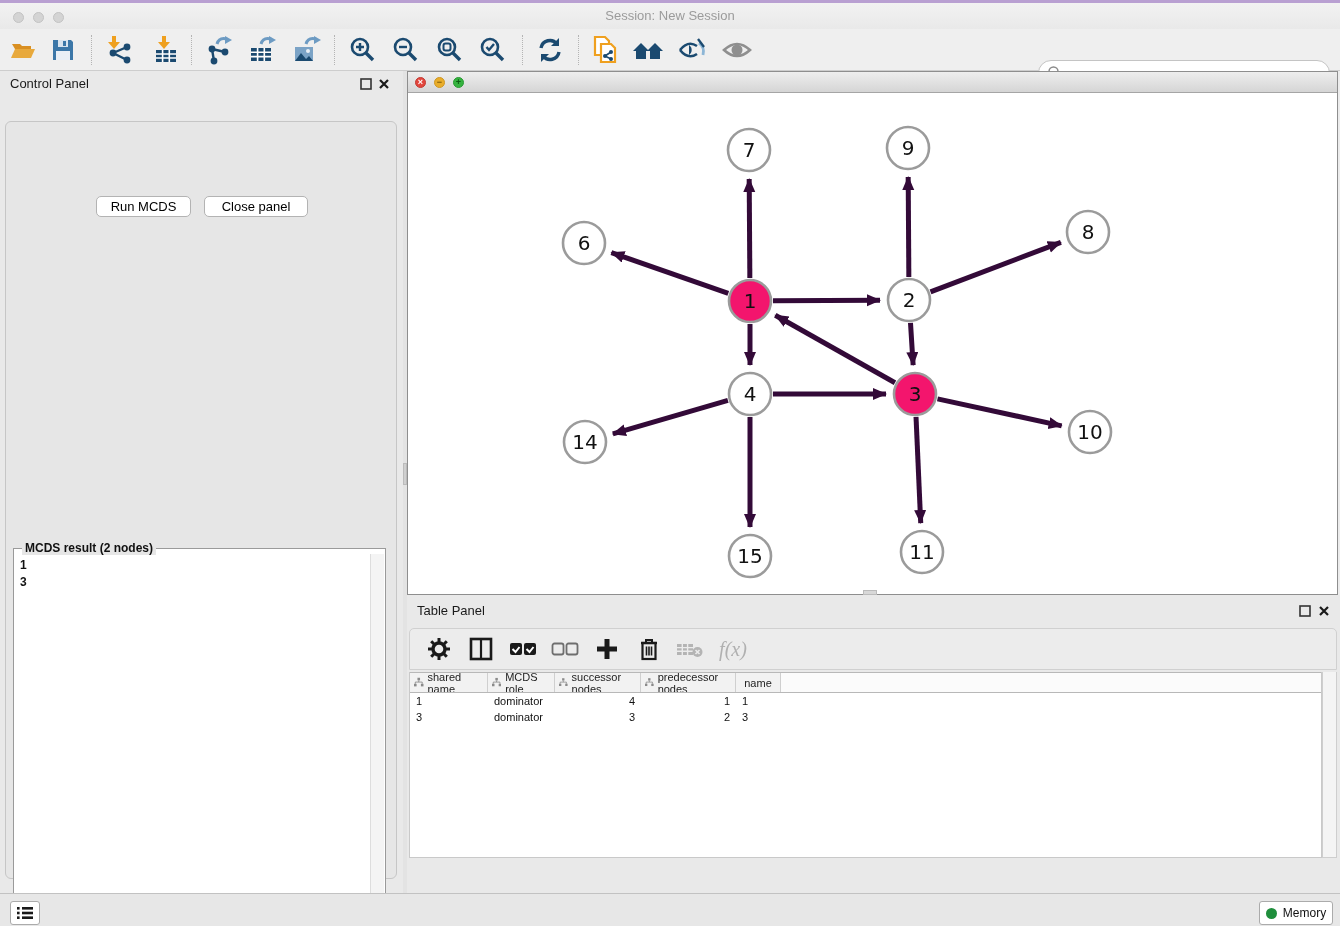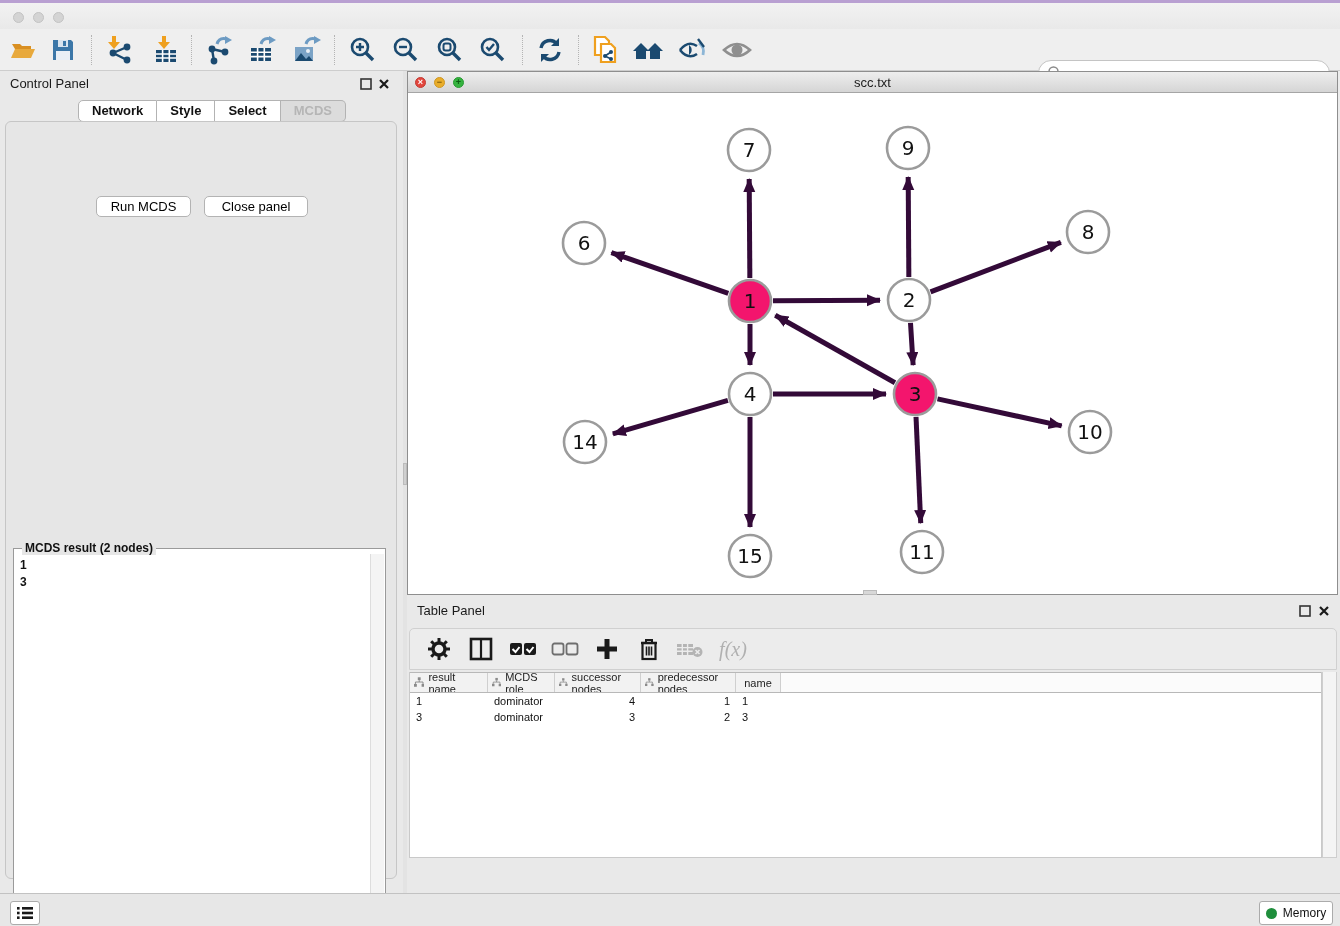"Session: New Session" div.win-title { html: none -> <div>Session: New Session</div> }
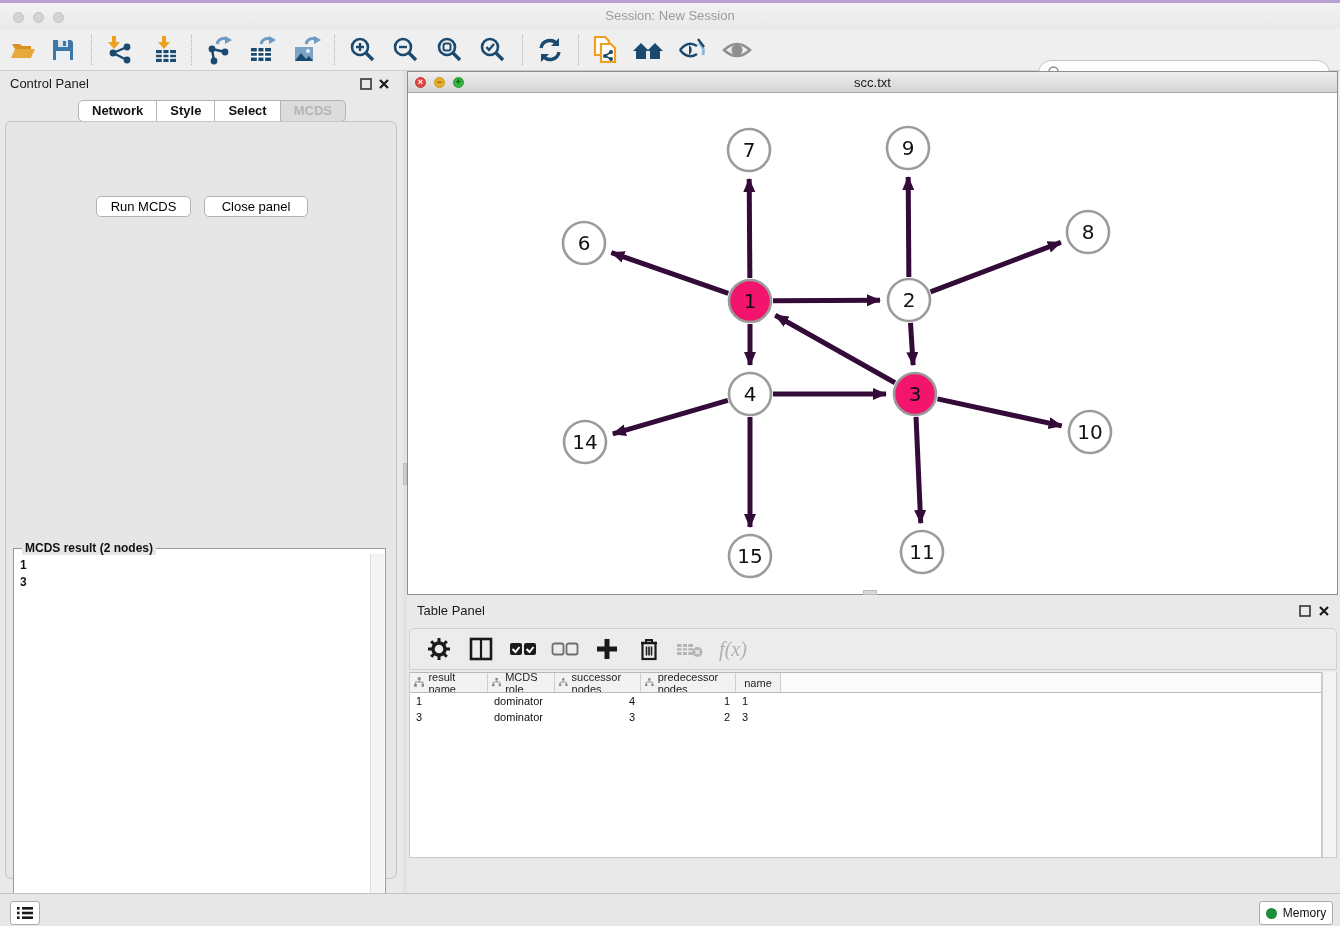"scc.txt" div.net-title { html: <div>scc.txt</div> -> none }
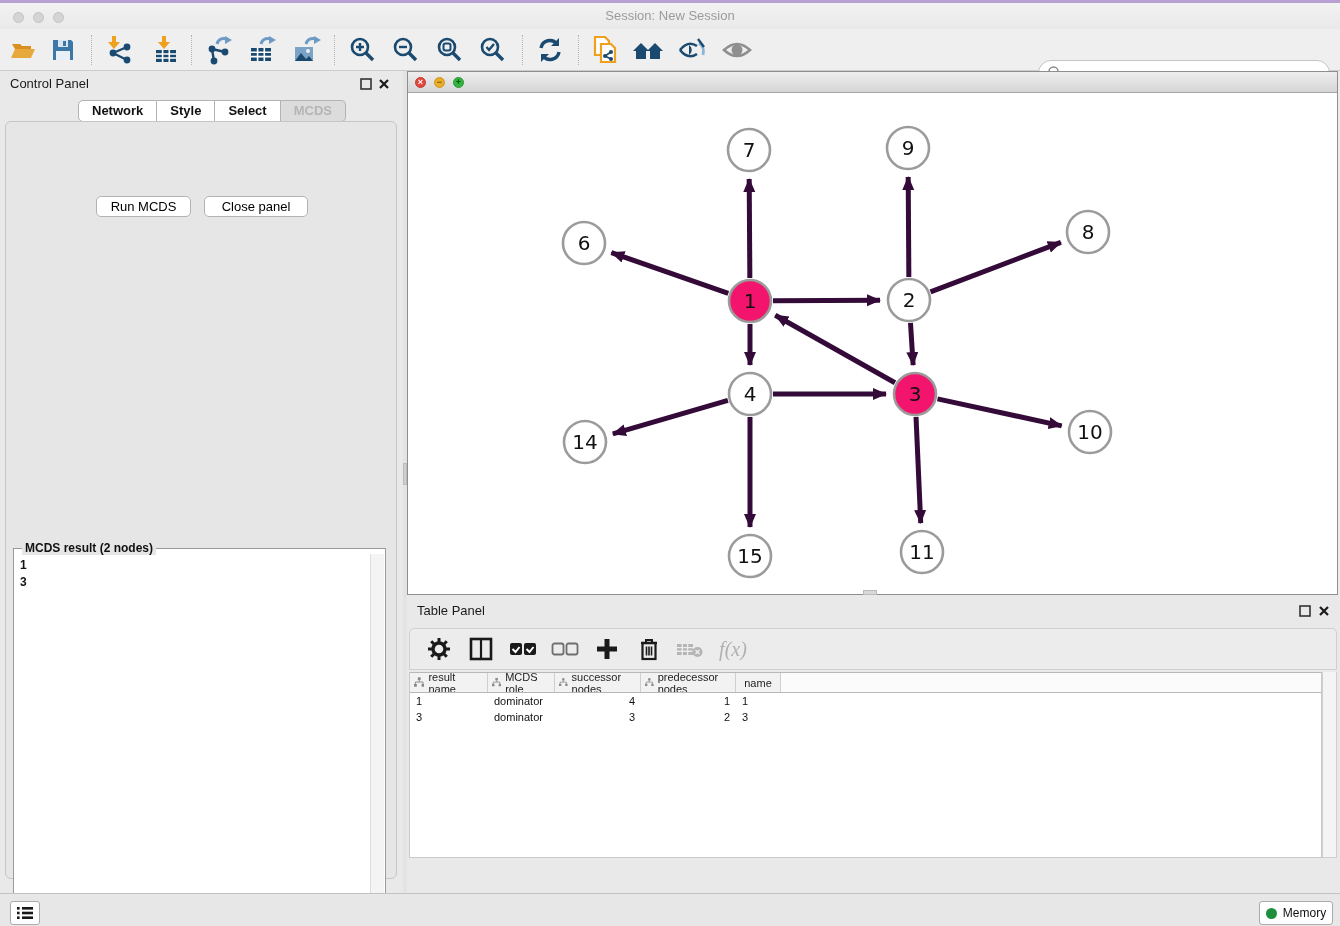"Network" div.ctabs { html: <div> <div>Network</div> <div>Style</div> <div>Select</div> <div>MCDS</div> </div> -> none }
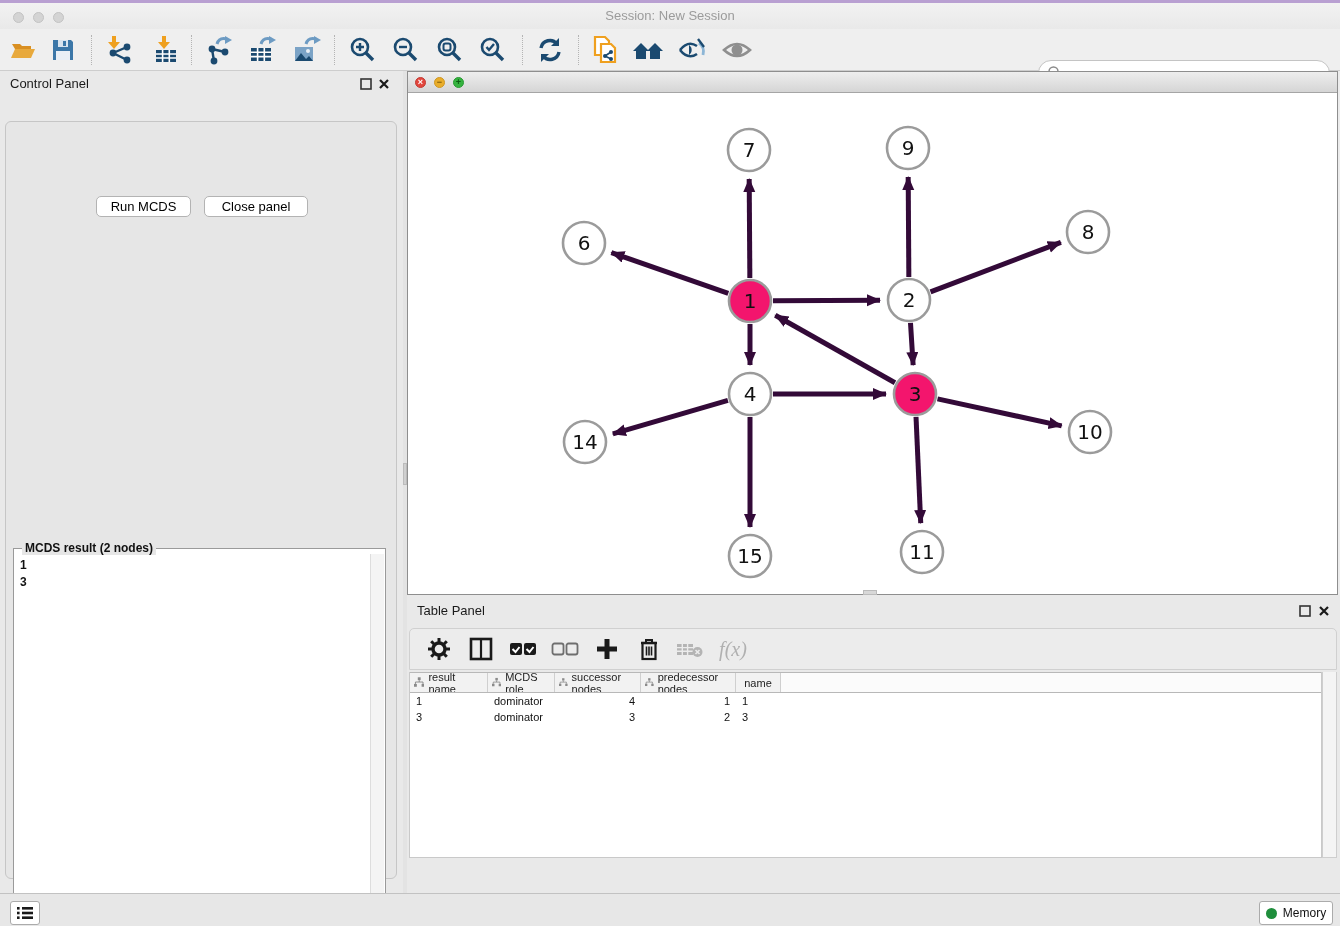"result name" span { text: result -> shared }
